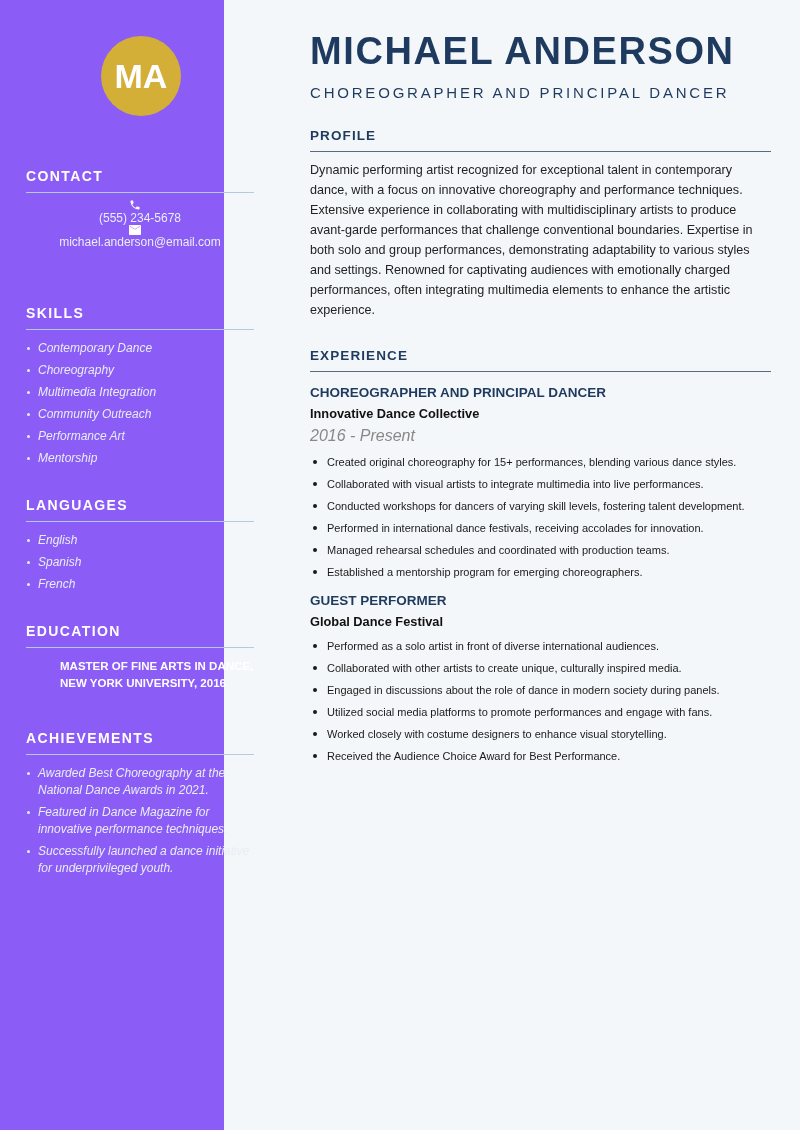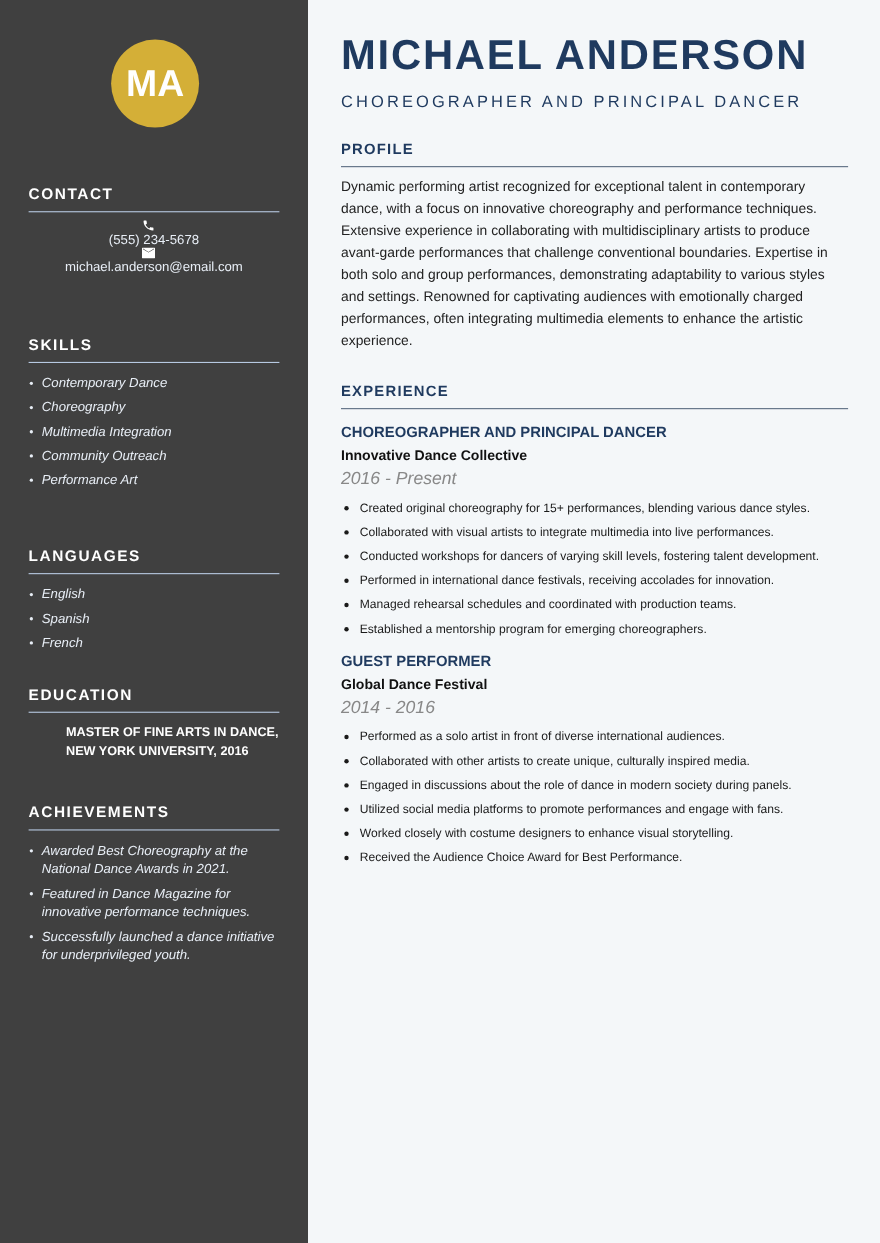"MA" .sidebar { background: #404040 -> #8b5cf6; width: 280px -> 224px }
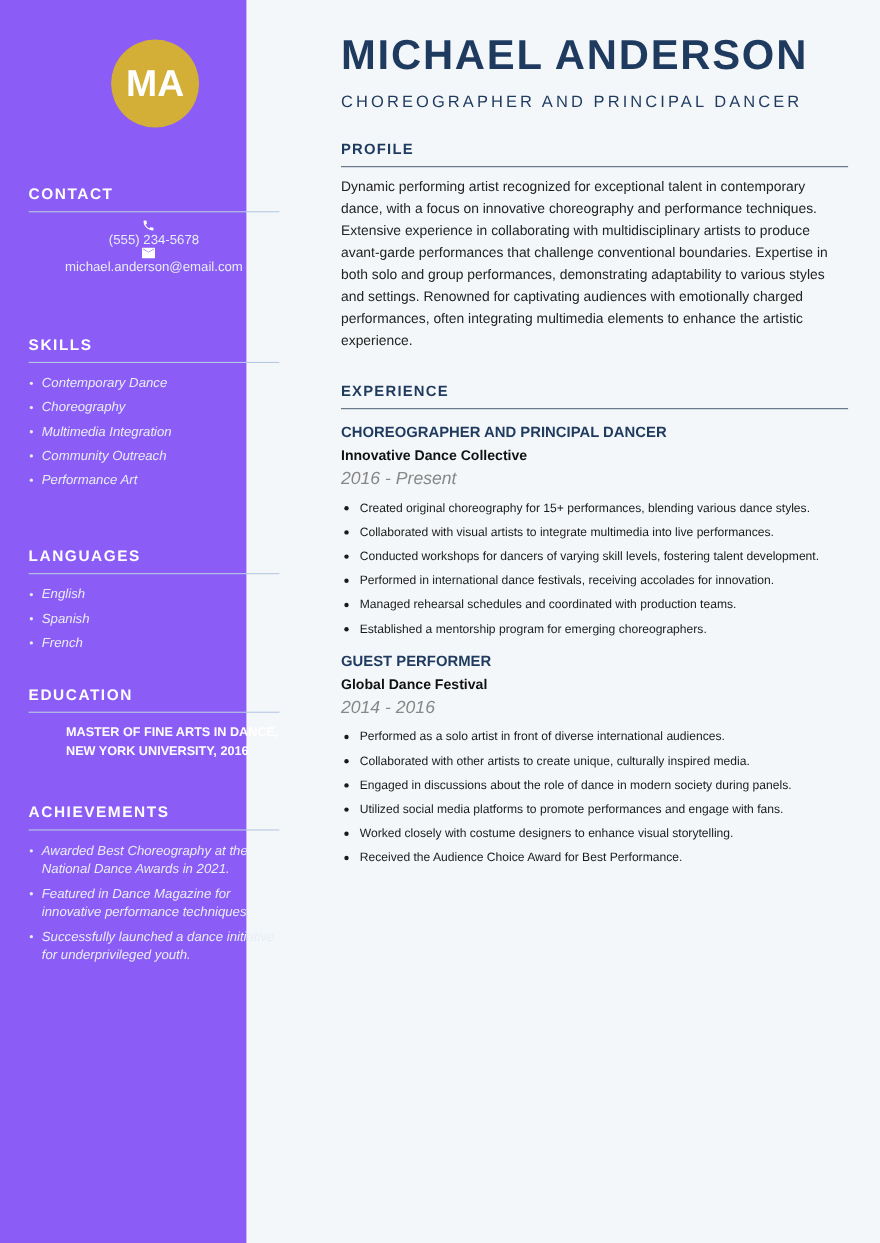"Mentorship" li { html: none -> <li>Mentorship</li> }
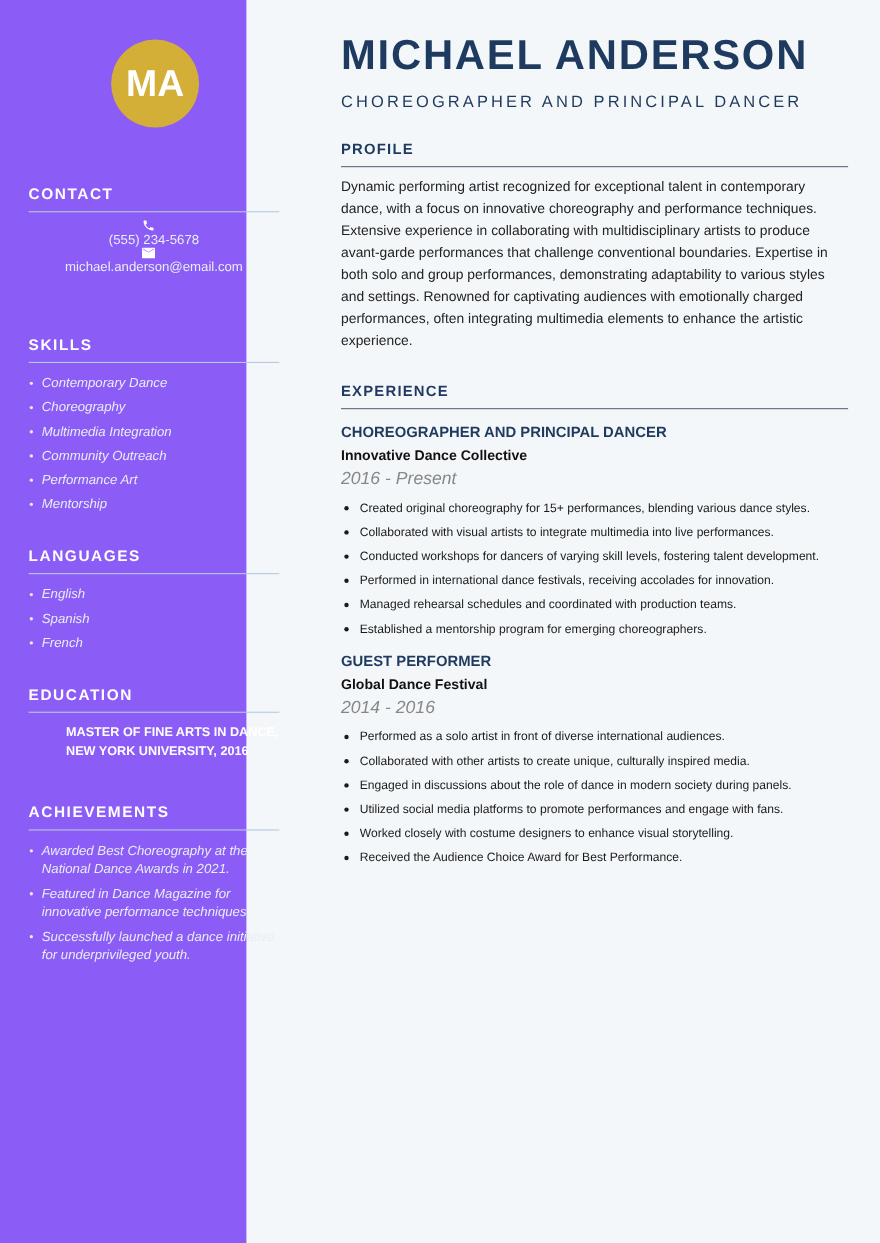"2014 - 2016" div.job-dates { html: <div>2014 - 2016</div> -> none }
